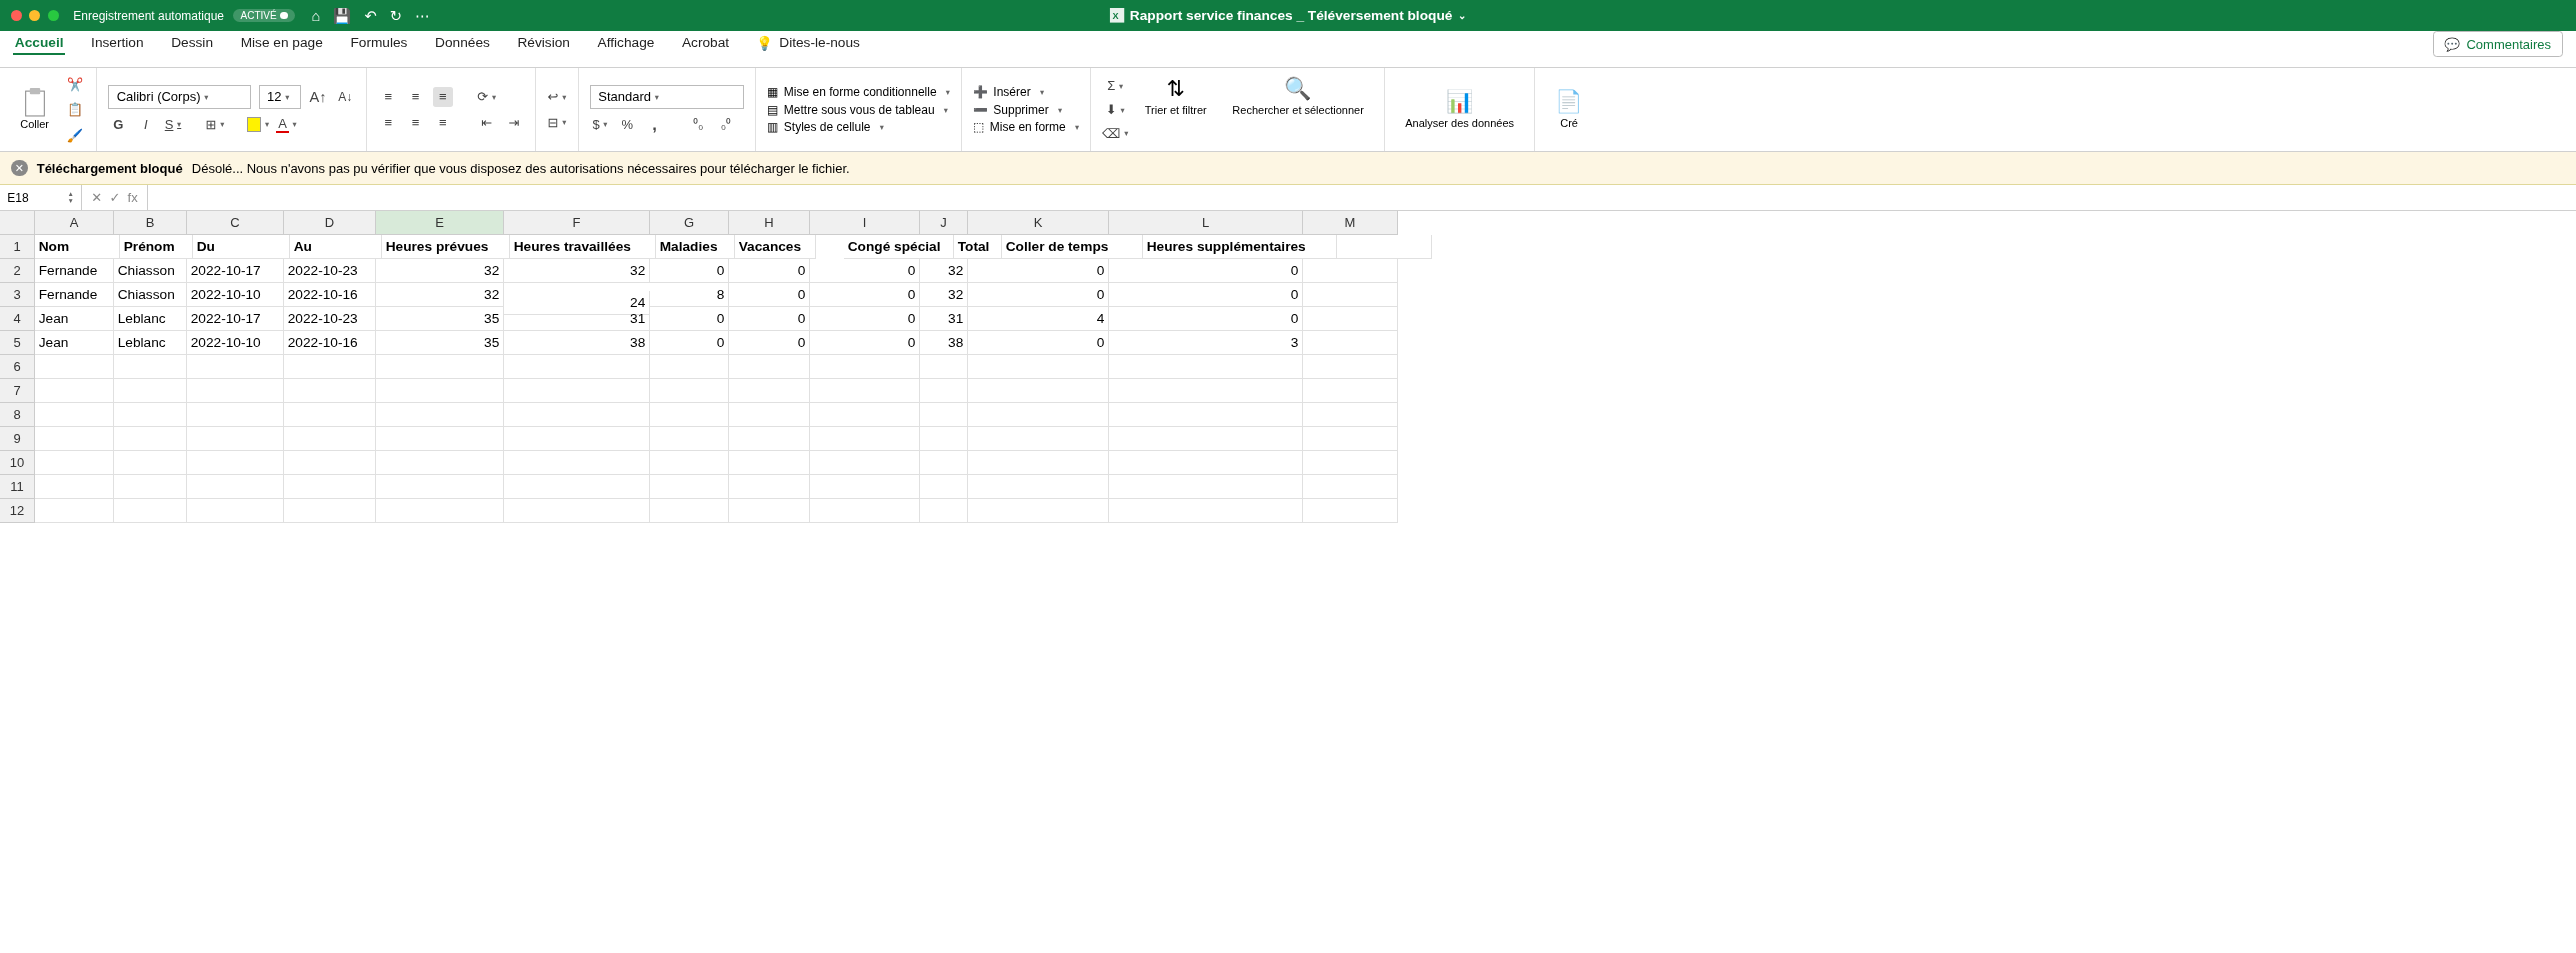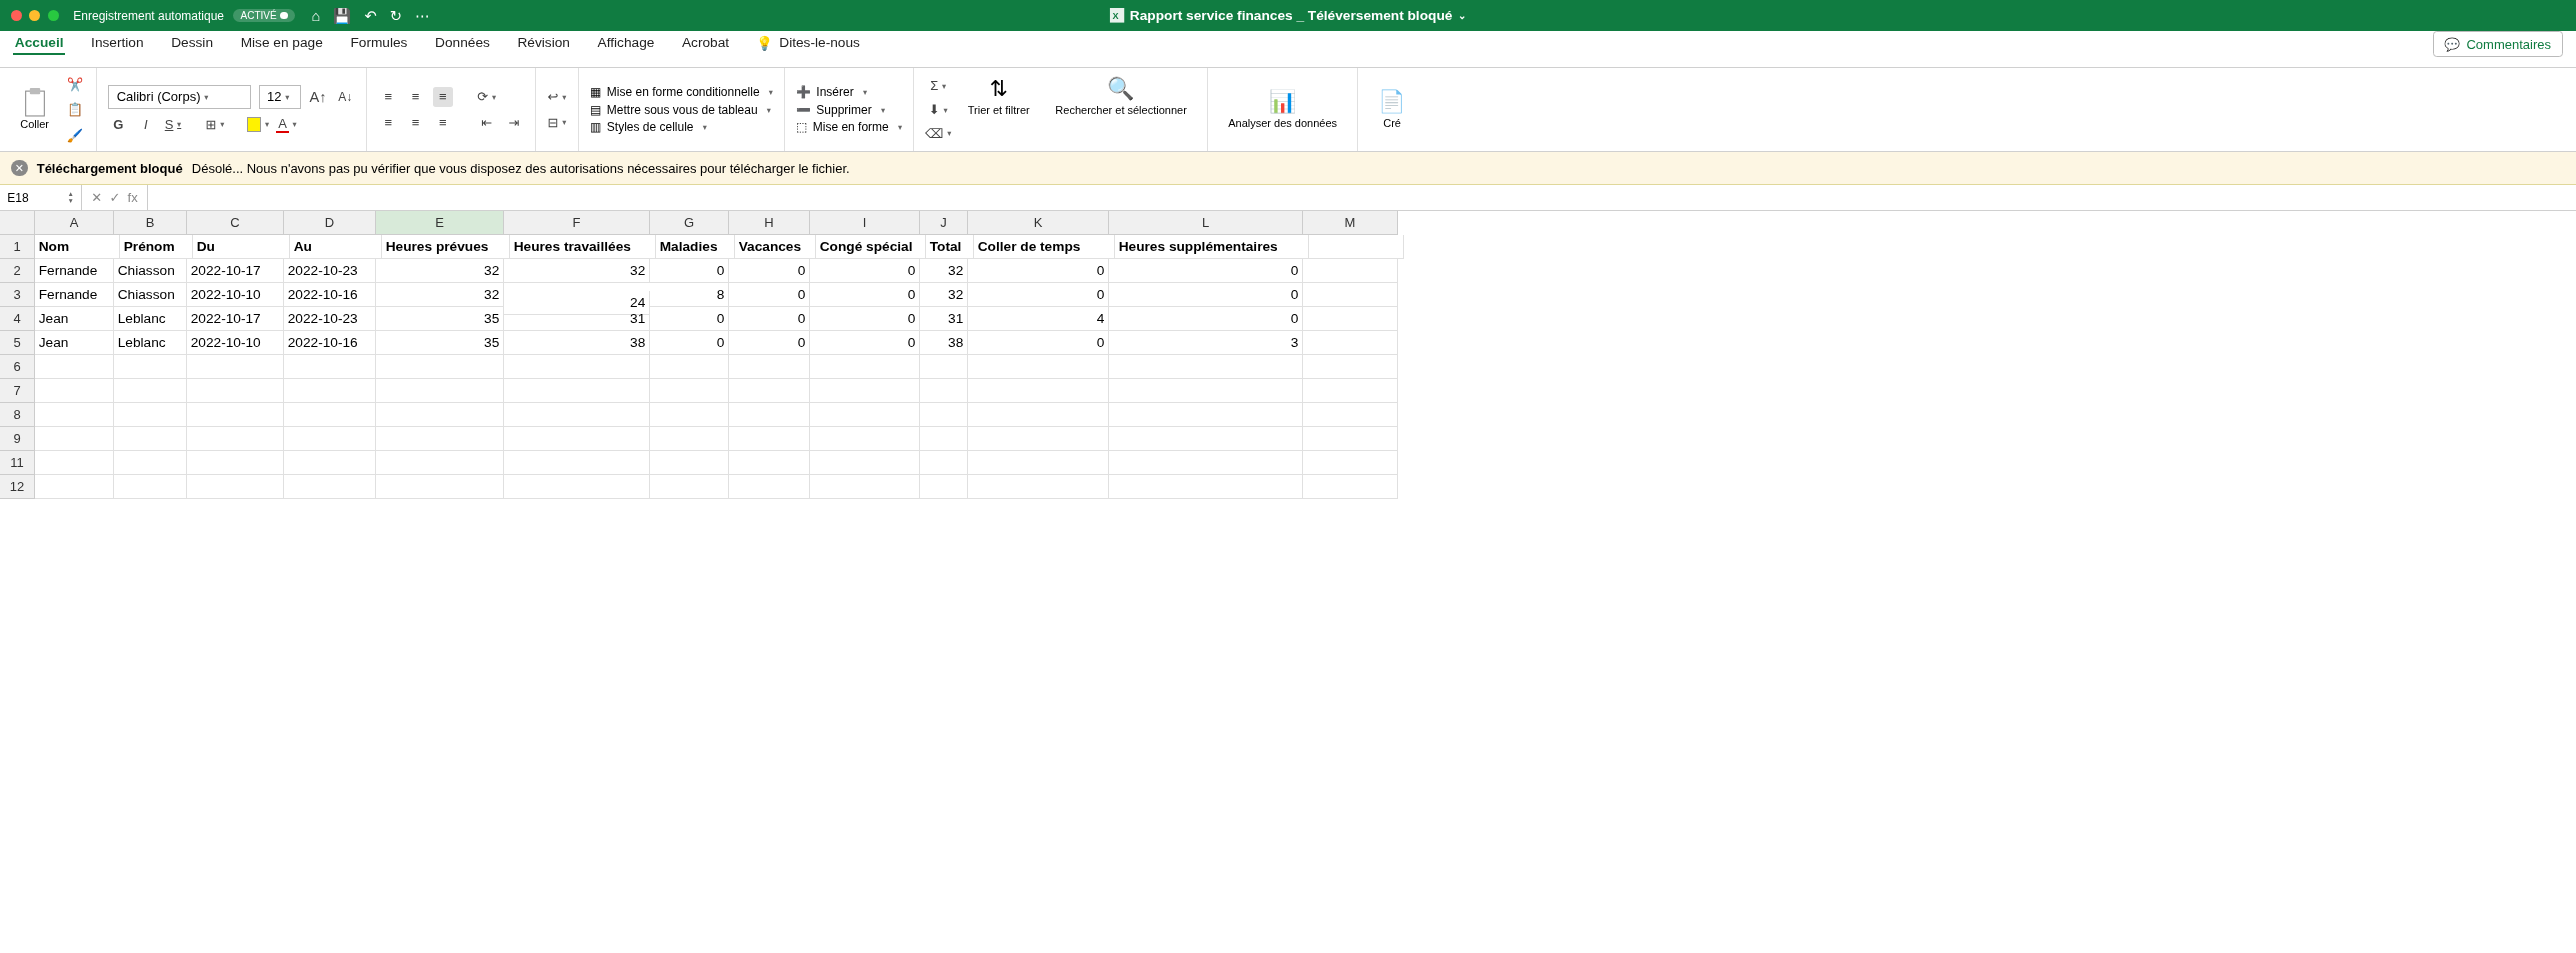"Standard" div.group { html: none -> <div> <div> <div> <span>Standard</span> </div> </div> <div> <span>$</span> <span>%</span> <span>,</span> <span></span> <span>⁰₀</span> <span>₀⁰</span> </div> </div> }
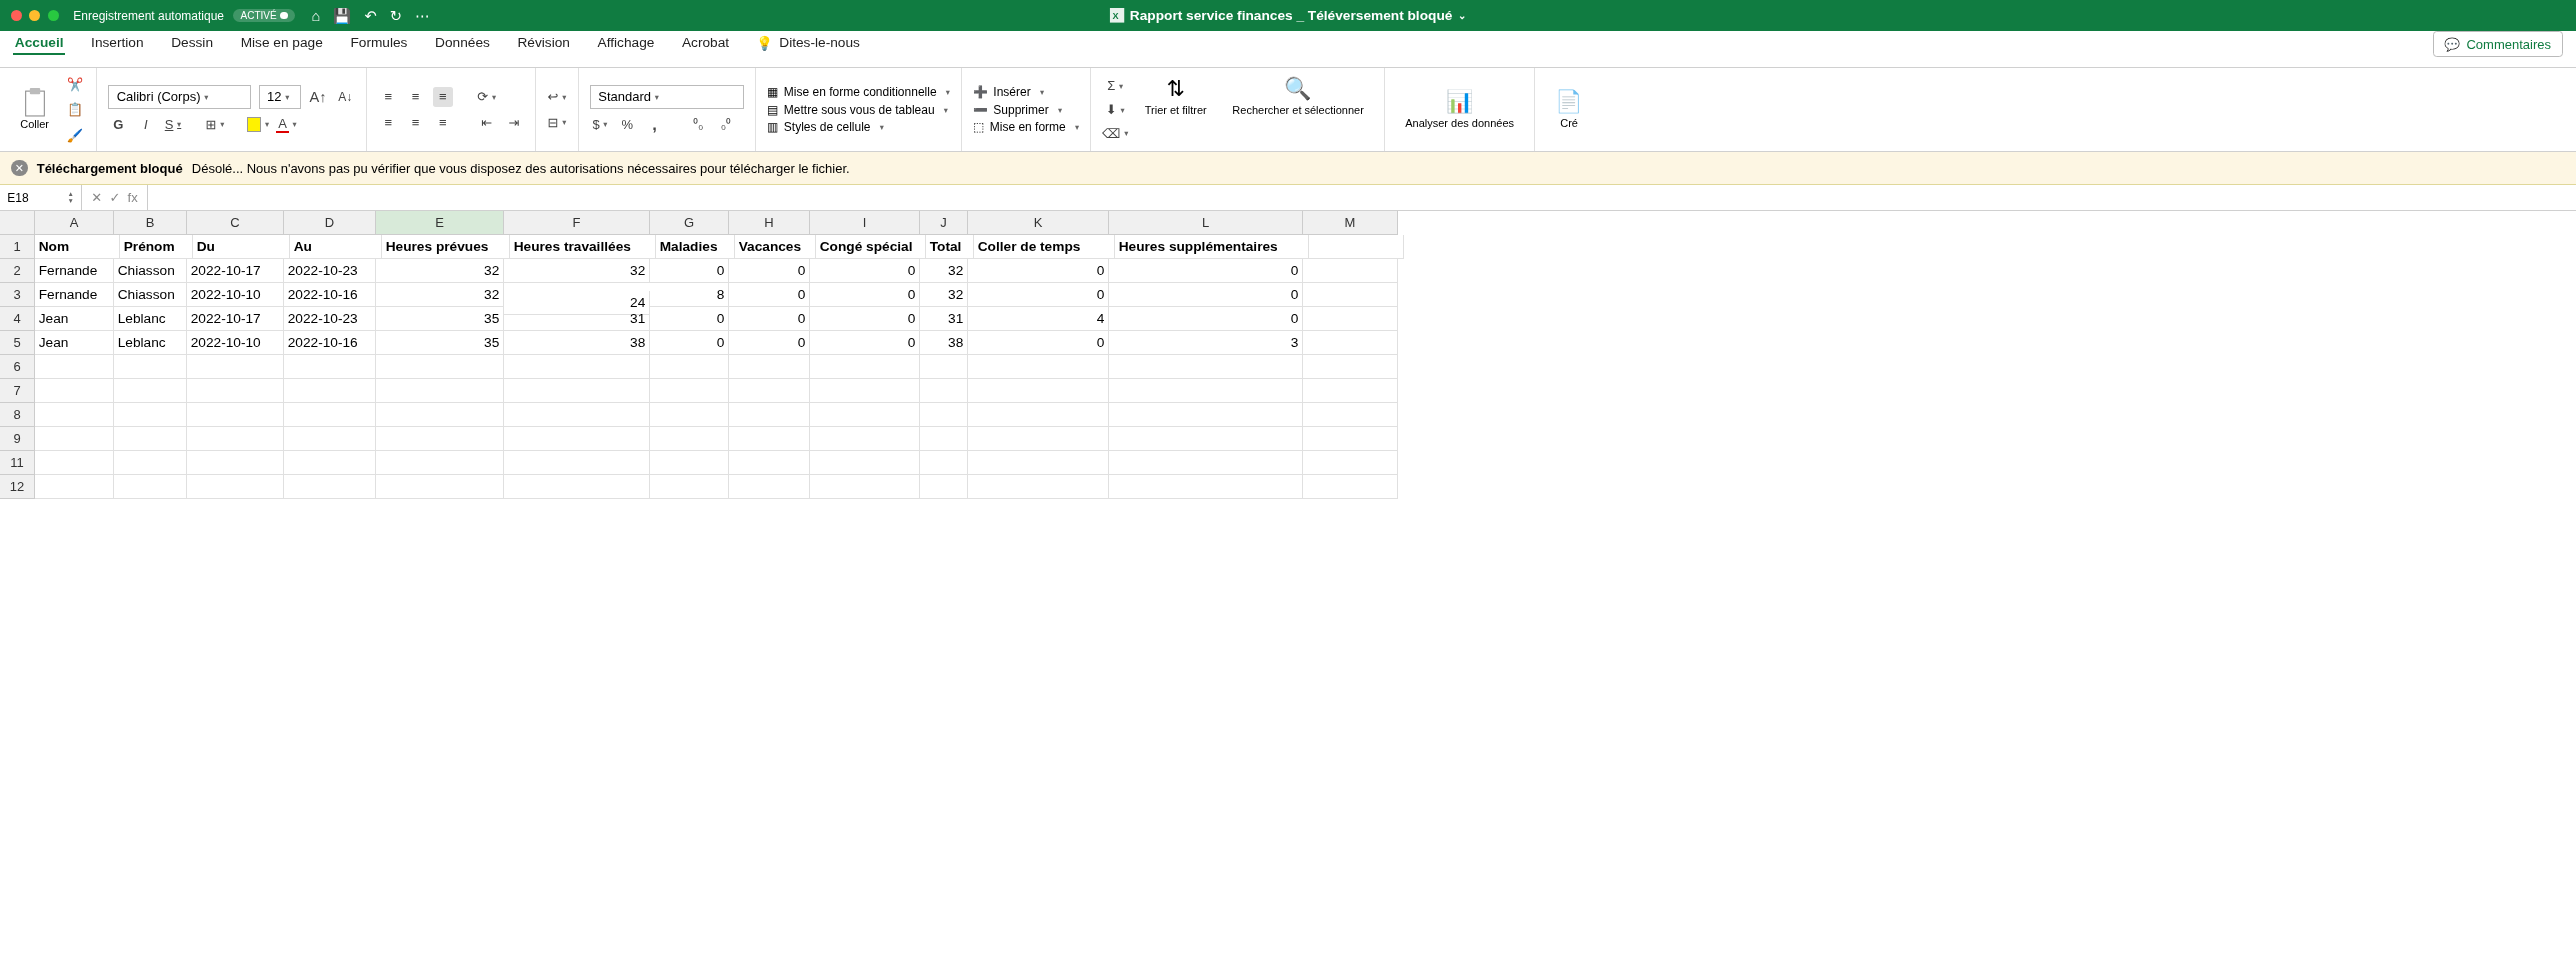"Congé spécial" div.cell { margin-left: none -> 28px }
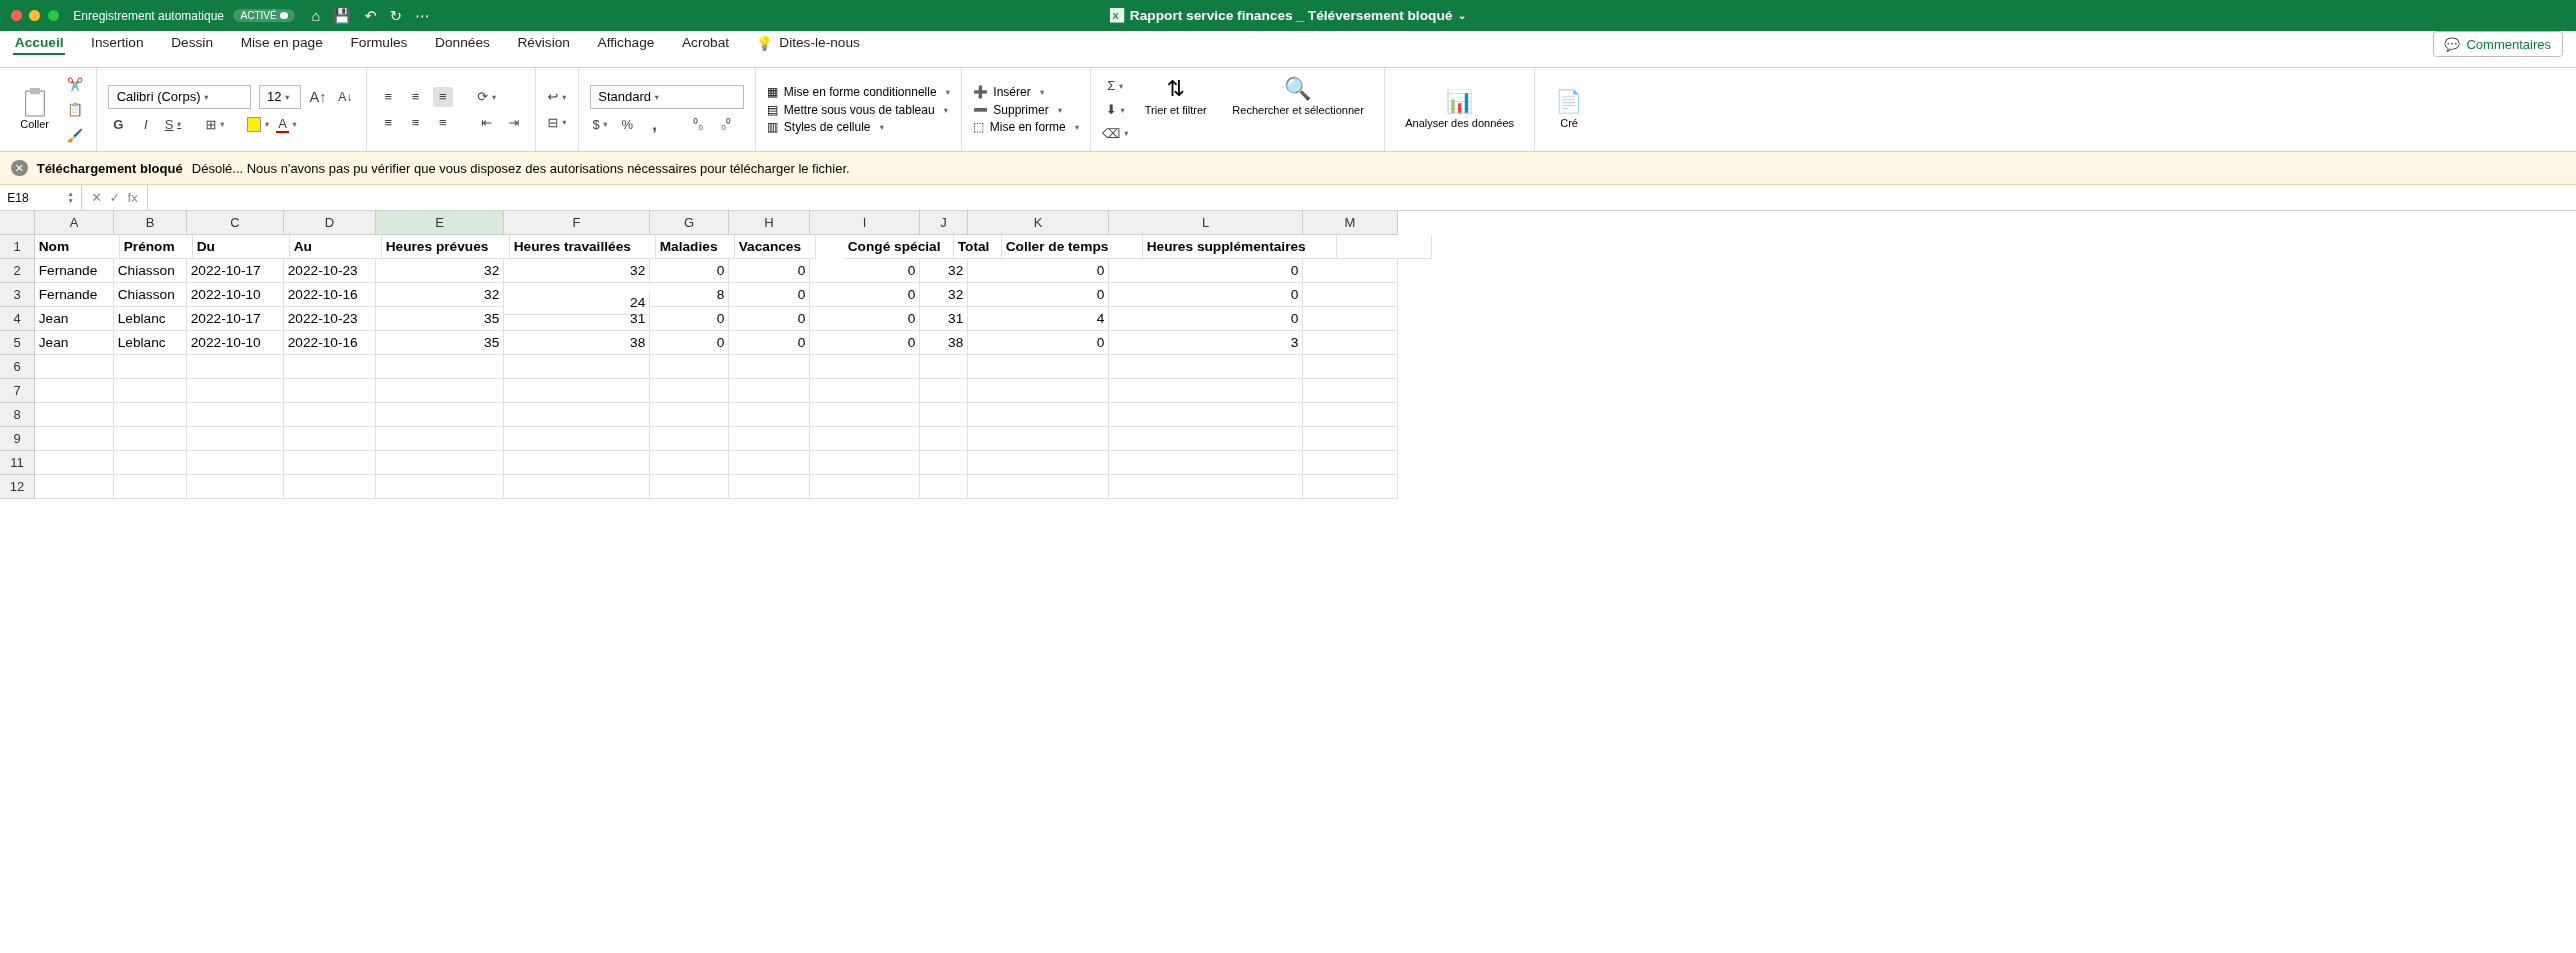"10" div.datarow { html: none -> <div> <div>10</div> <div></div> <div></div> <div></div> <div></div> <div></div> <div></div> <div></div> <div></div> <div></div> <div></div> <div></div> <div></div> <div></div> </div> }
